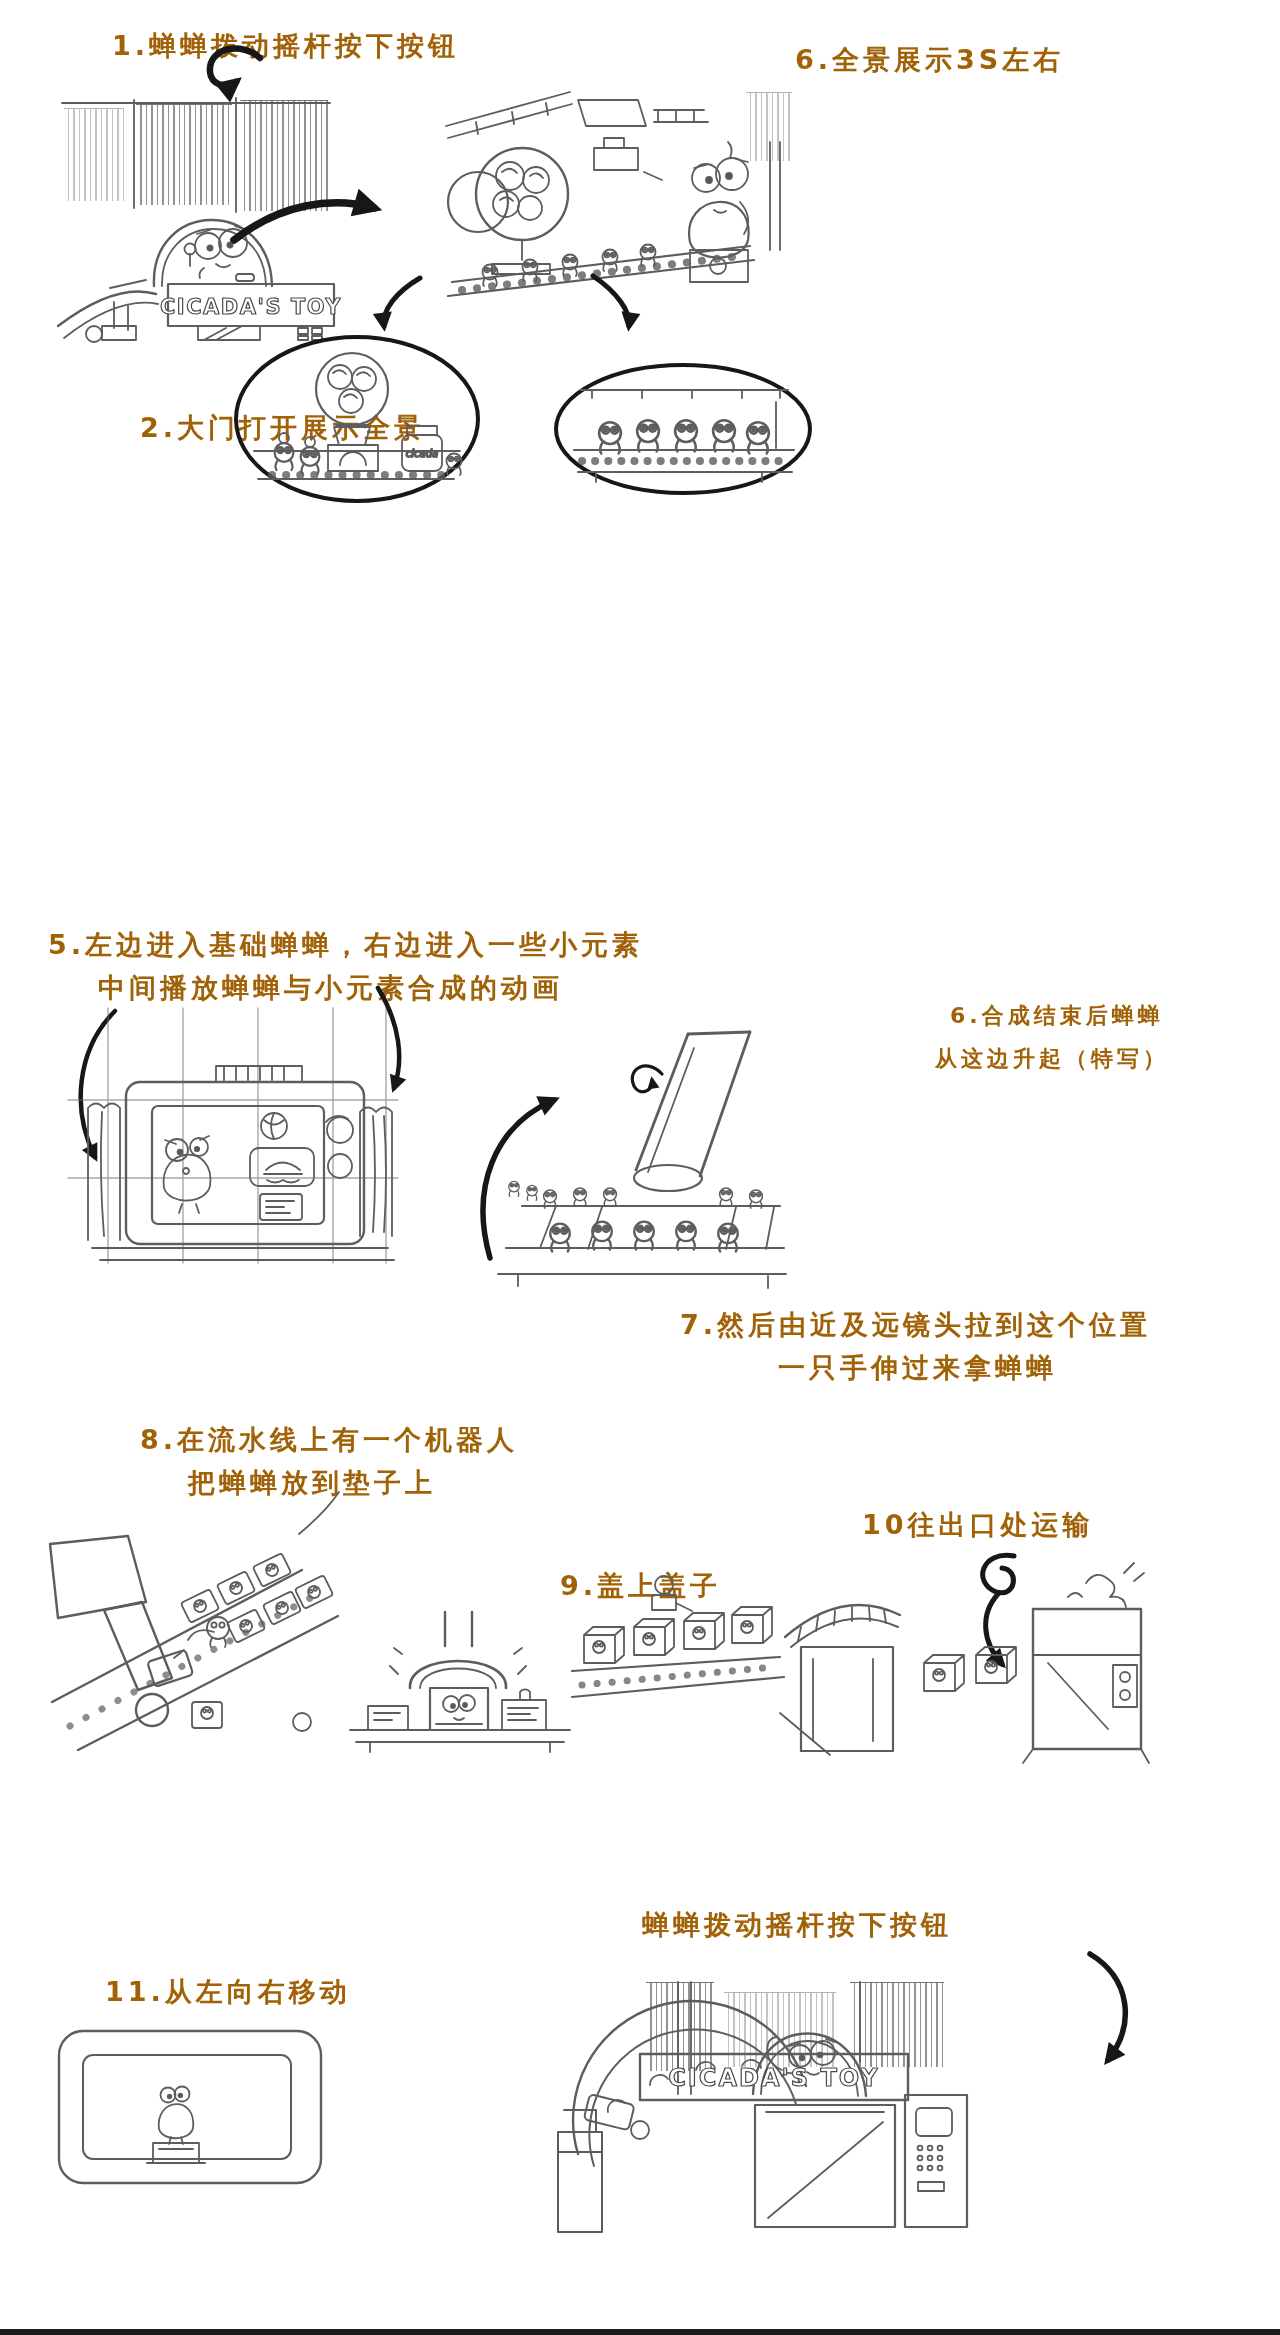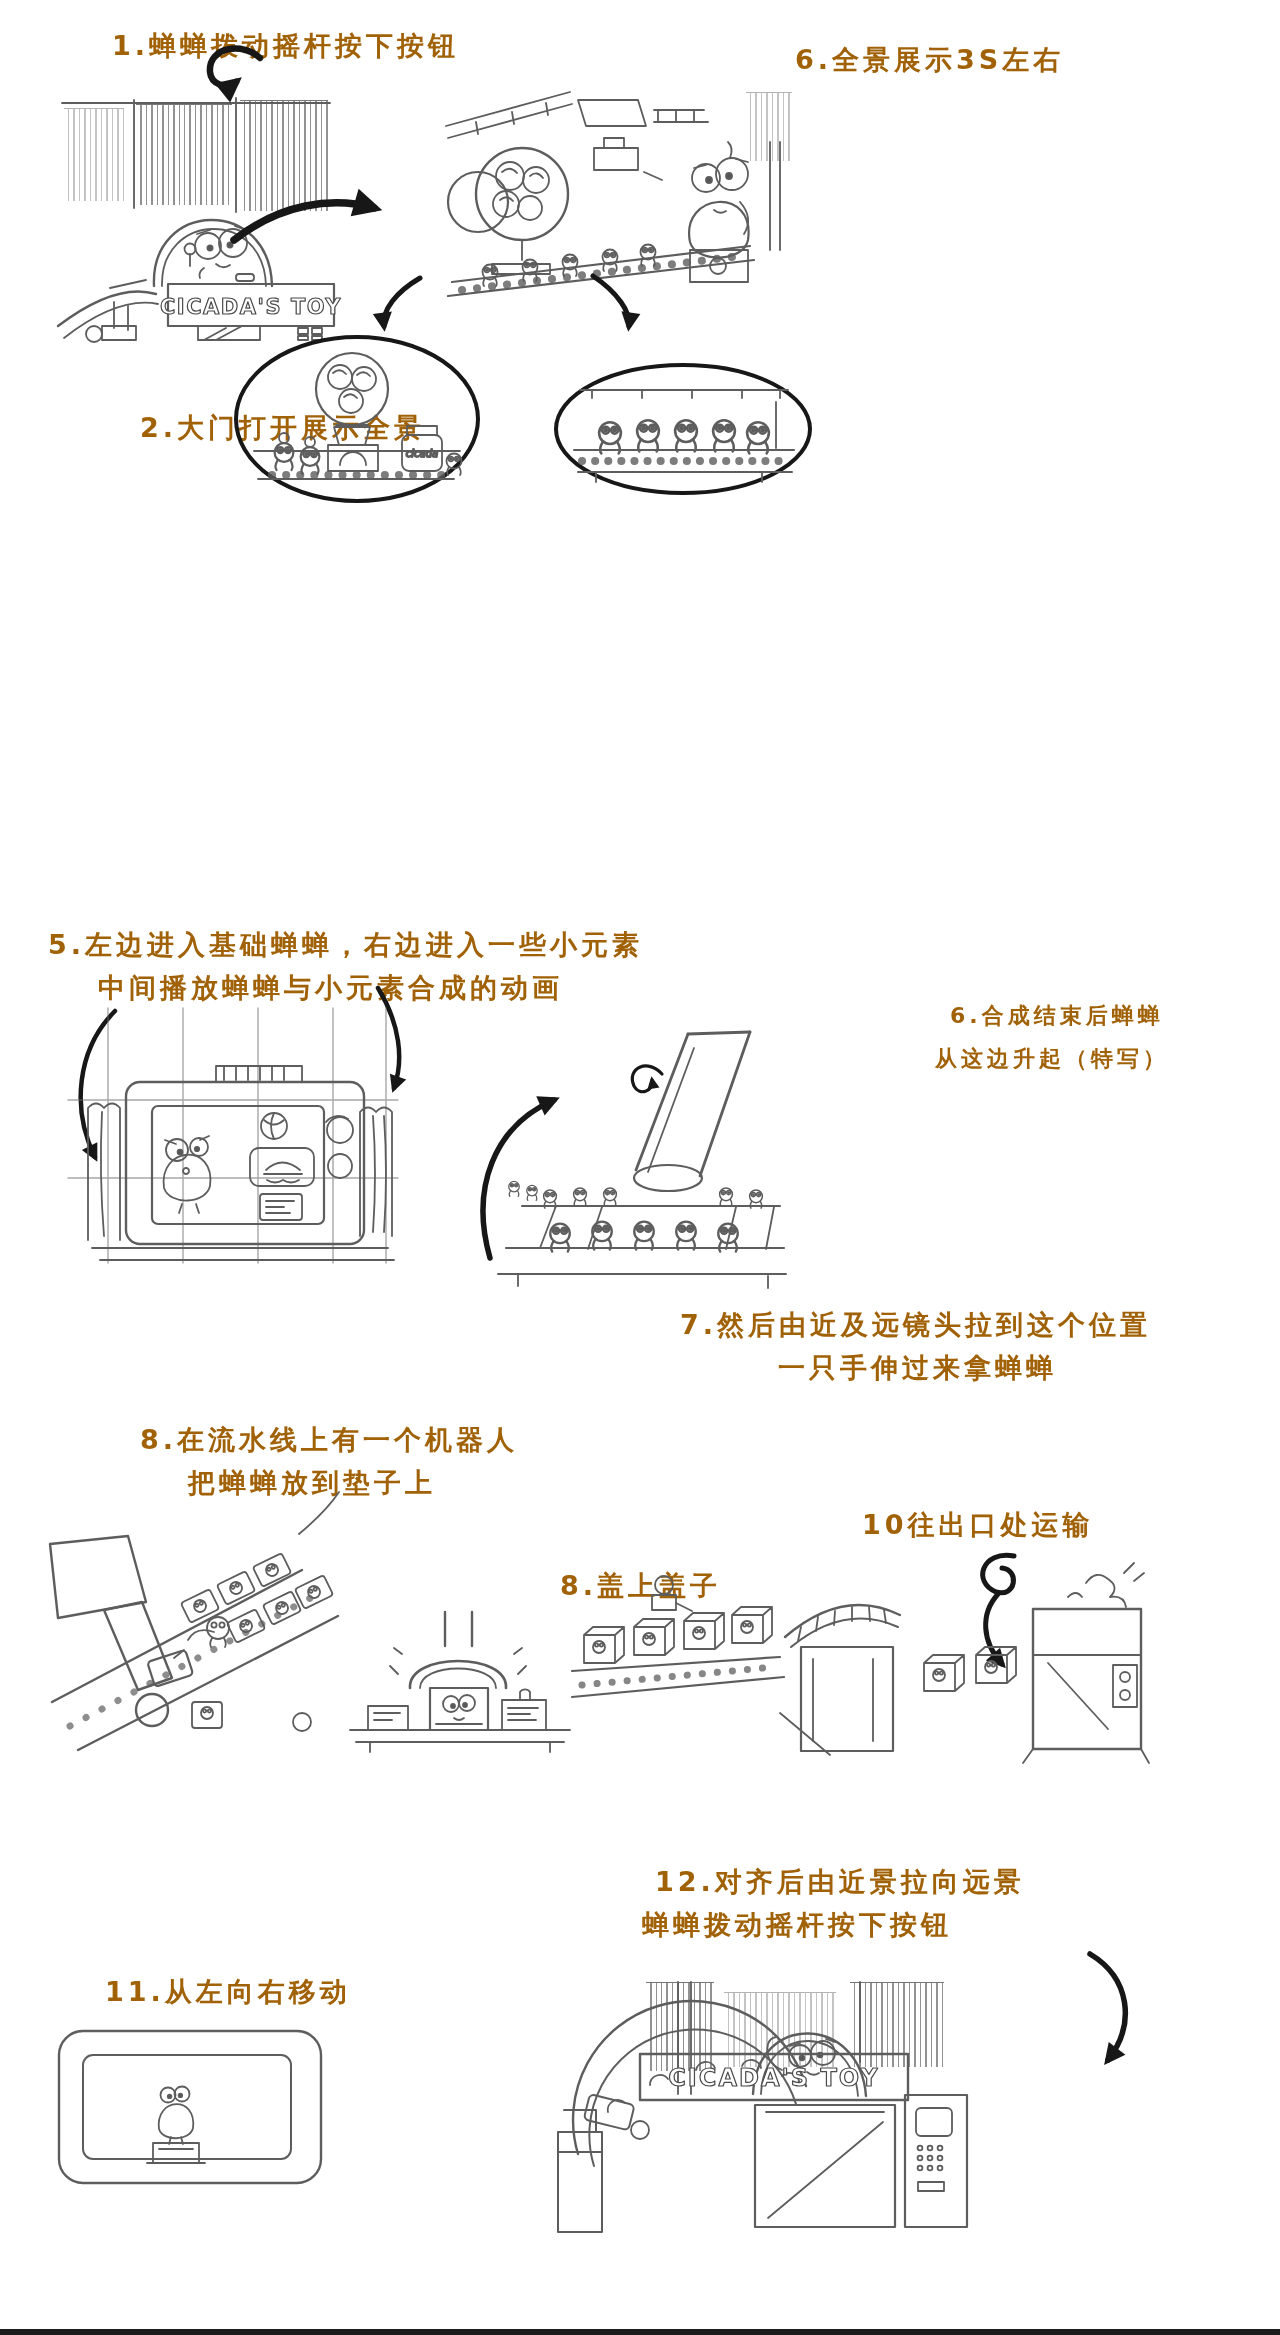"8.盖上盖子" div.note { text: 8 -> 9 }
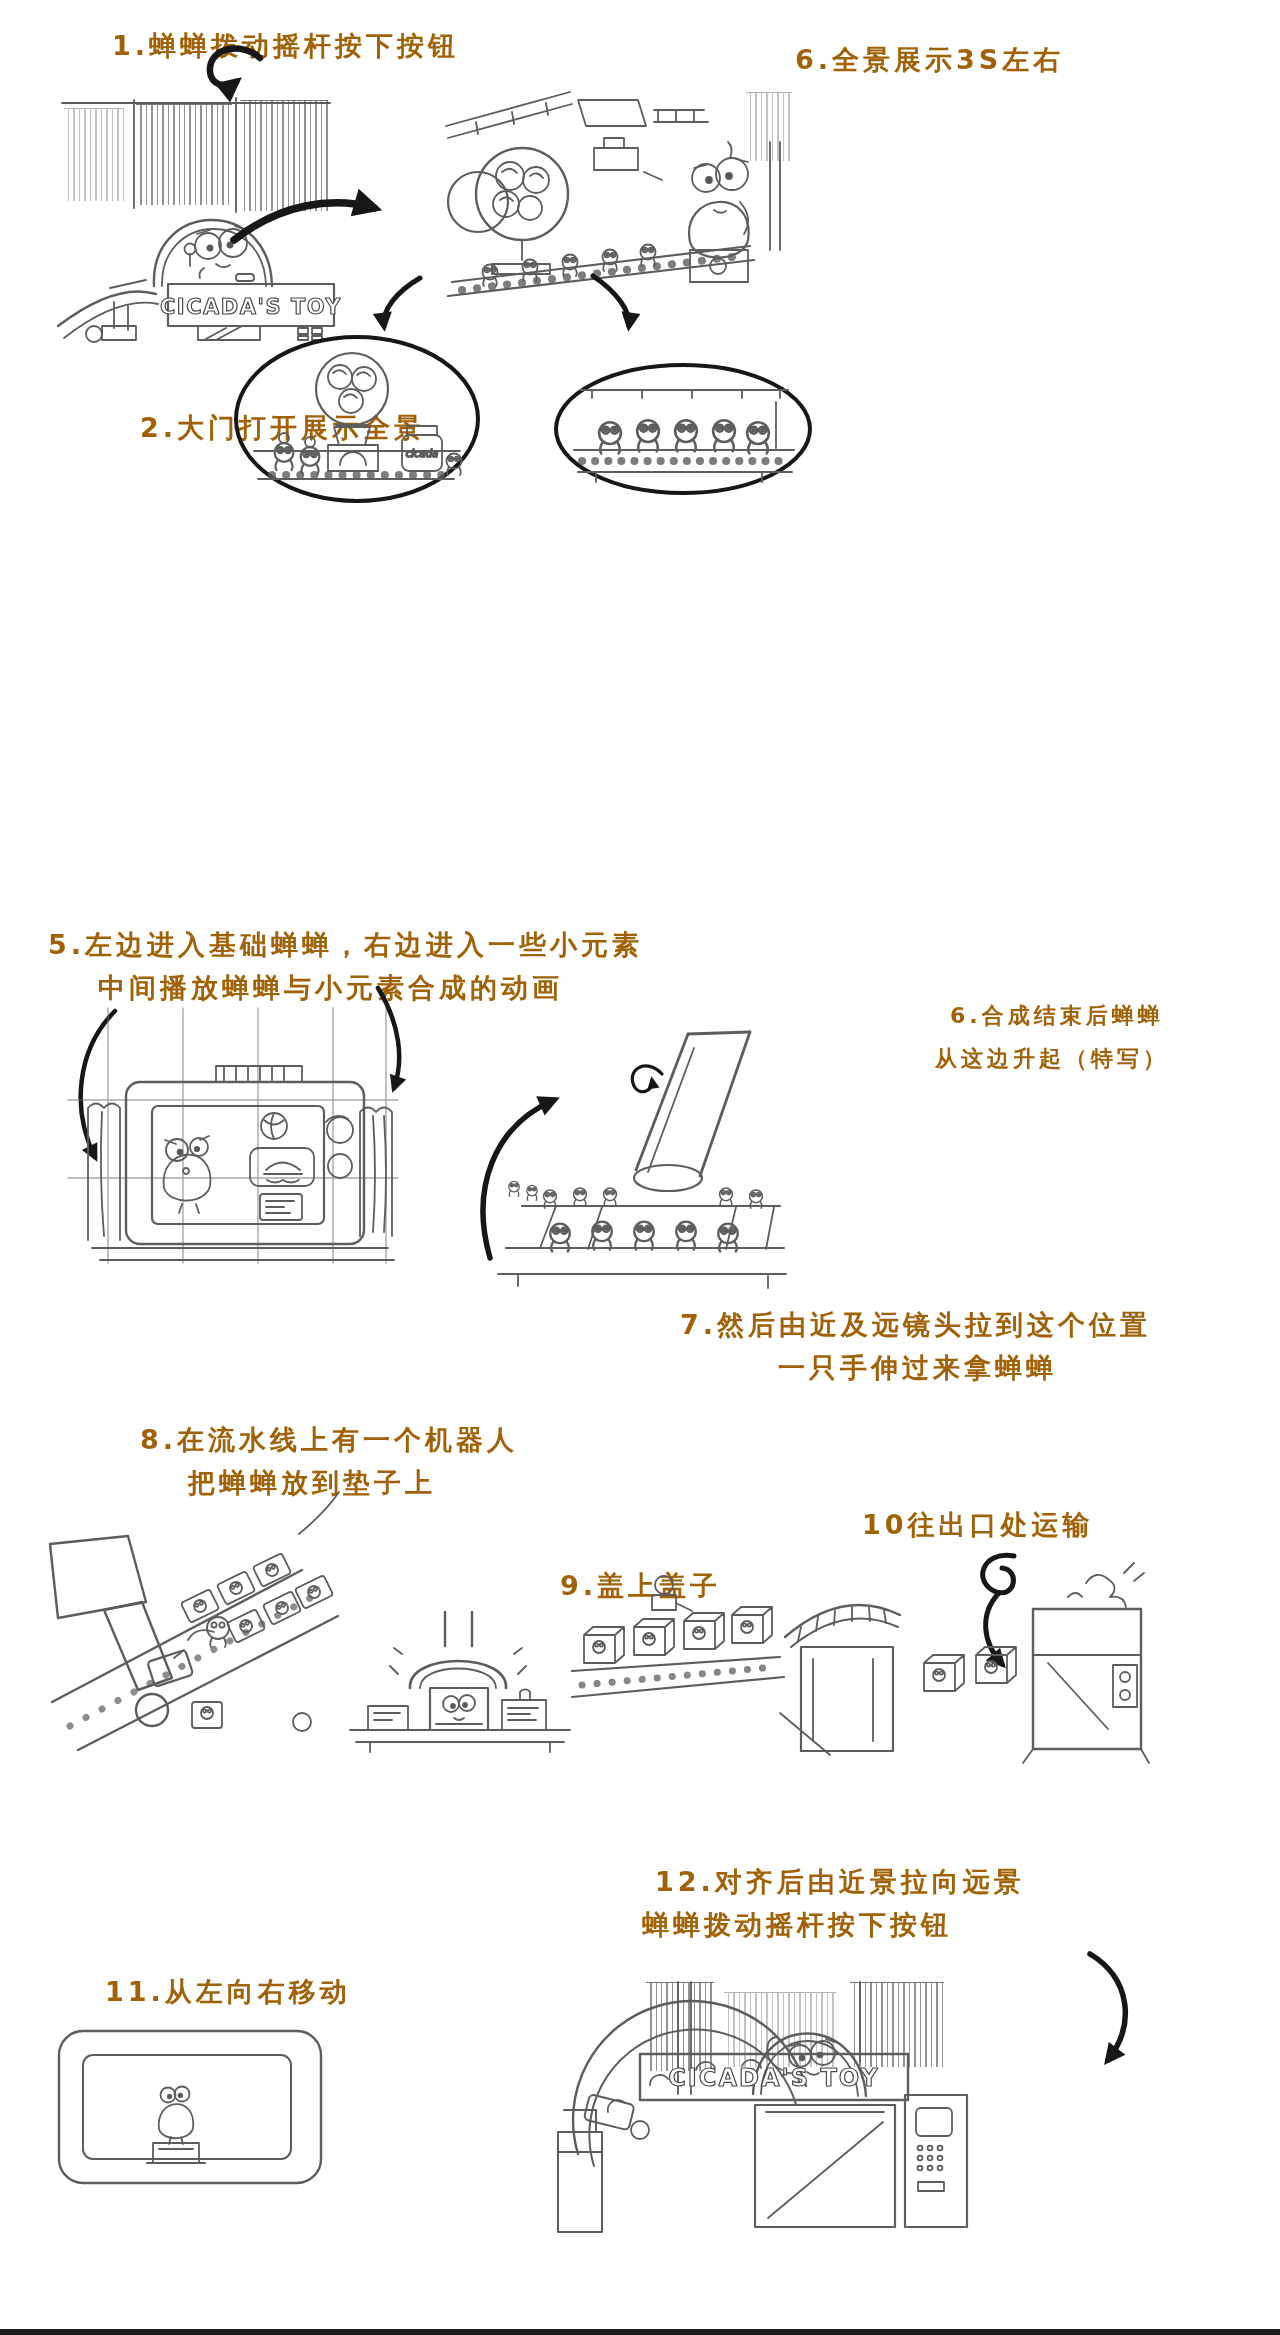"12.对齐后由近景拉向远景" div.note { html: <div>12.对齐后由近景拉向远景</div> -> none }
